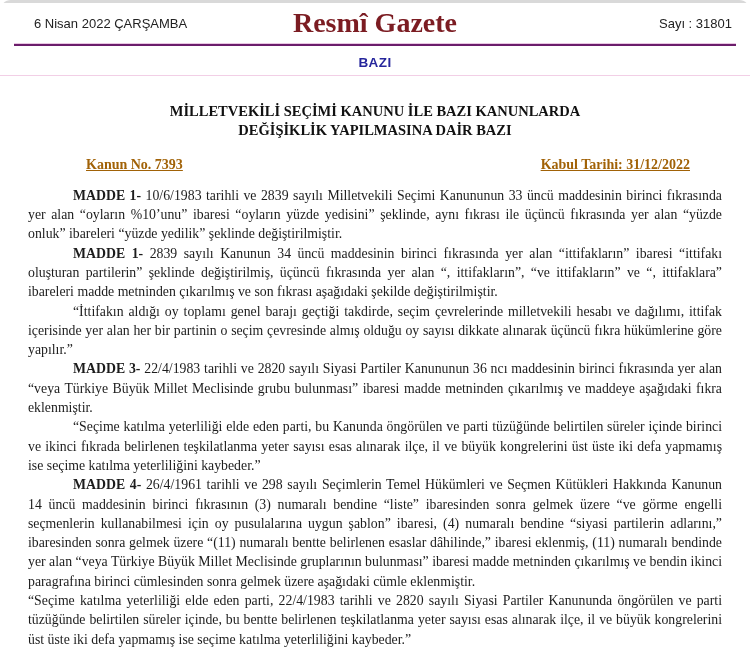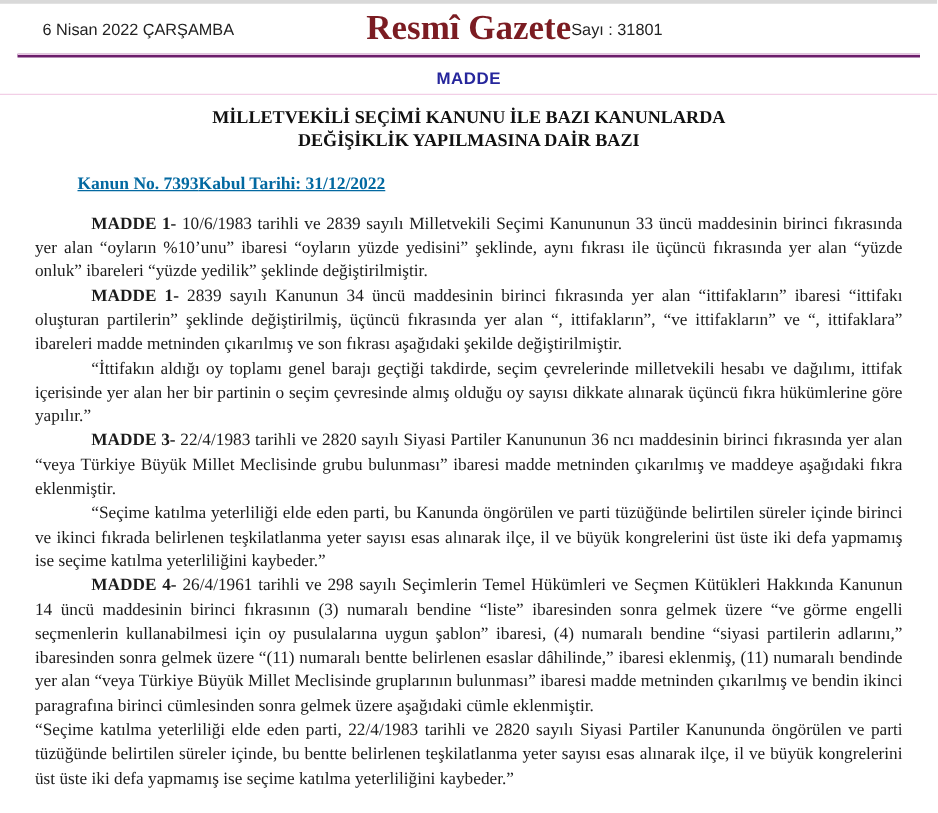"6 Nisan 2022 ÇARŞAMBA" .page { border-radius: none -> 11px }
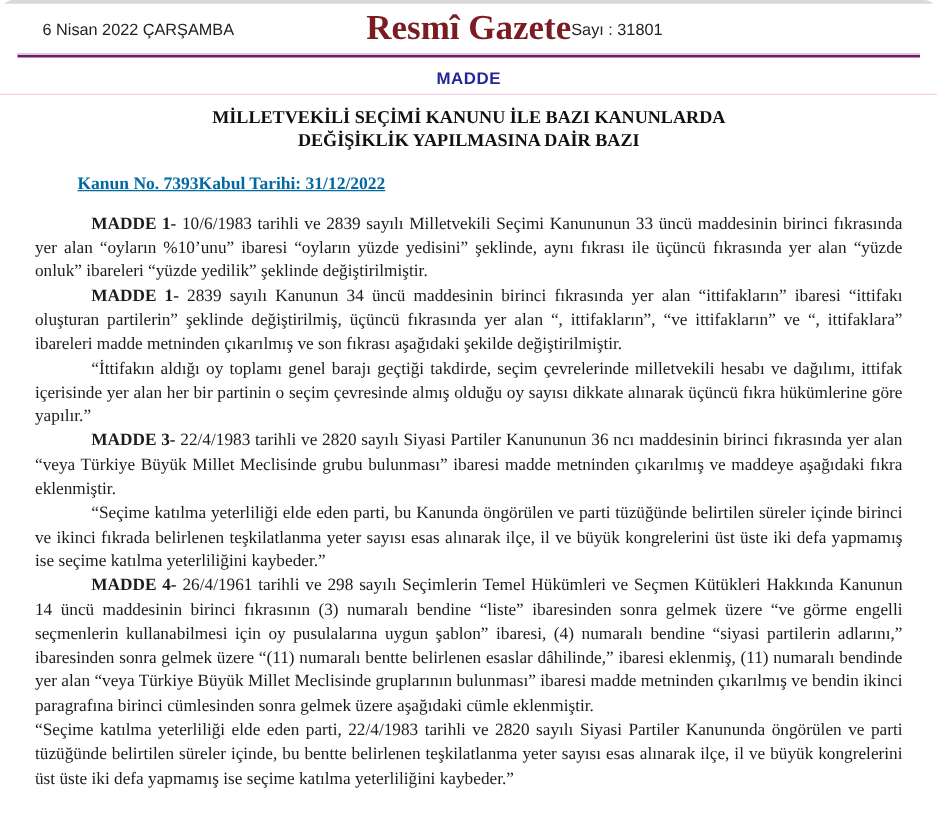"Sayı : 31801" .masthead-issue { text-align: none -> right }
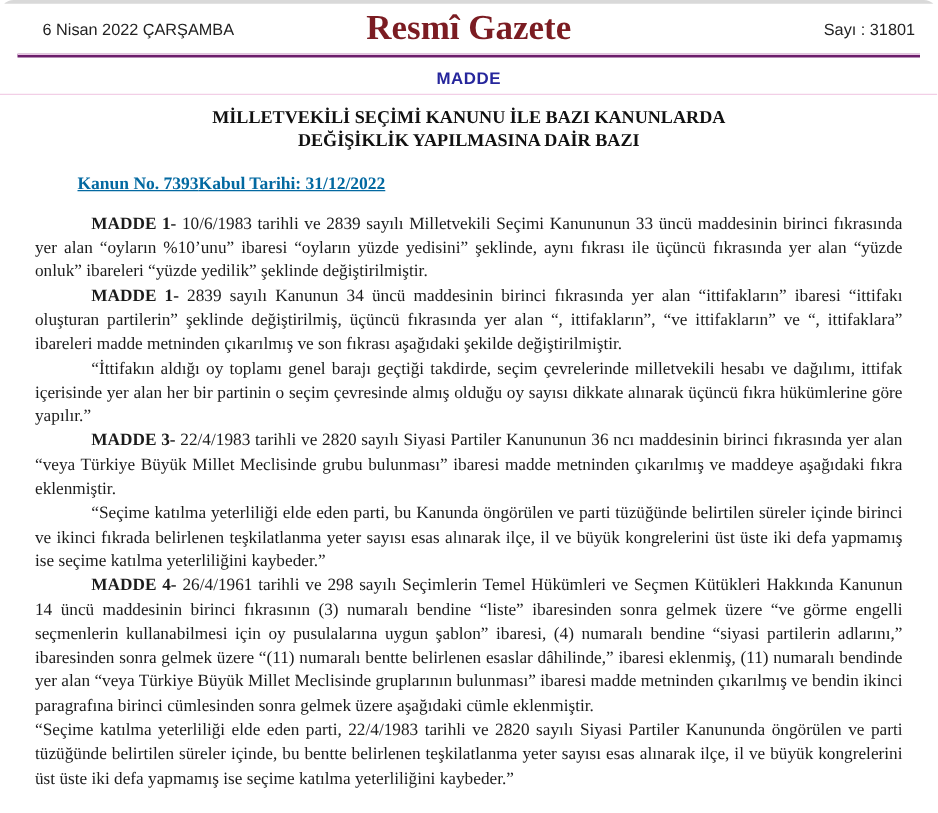"MADDE" div.section-label { text: MADDE -> BAZI }
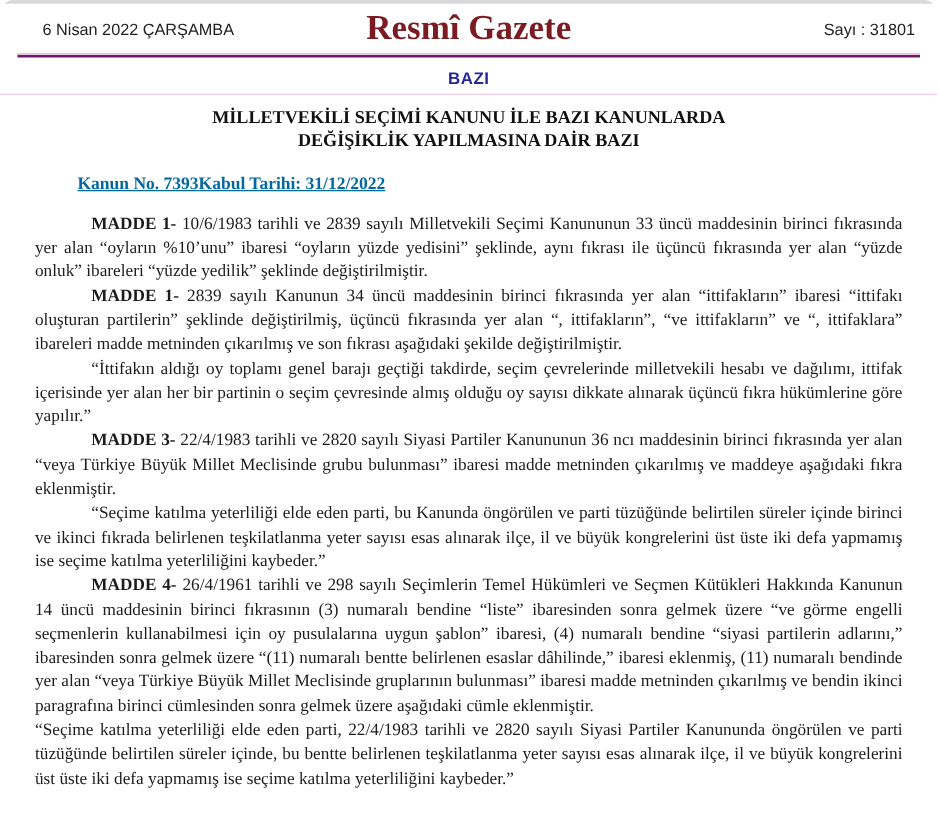"MİLLETVEKİLİ SEÇİMİ KANUNU İLE BAZI" .law-title { margin-top: 9px -> 26px }
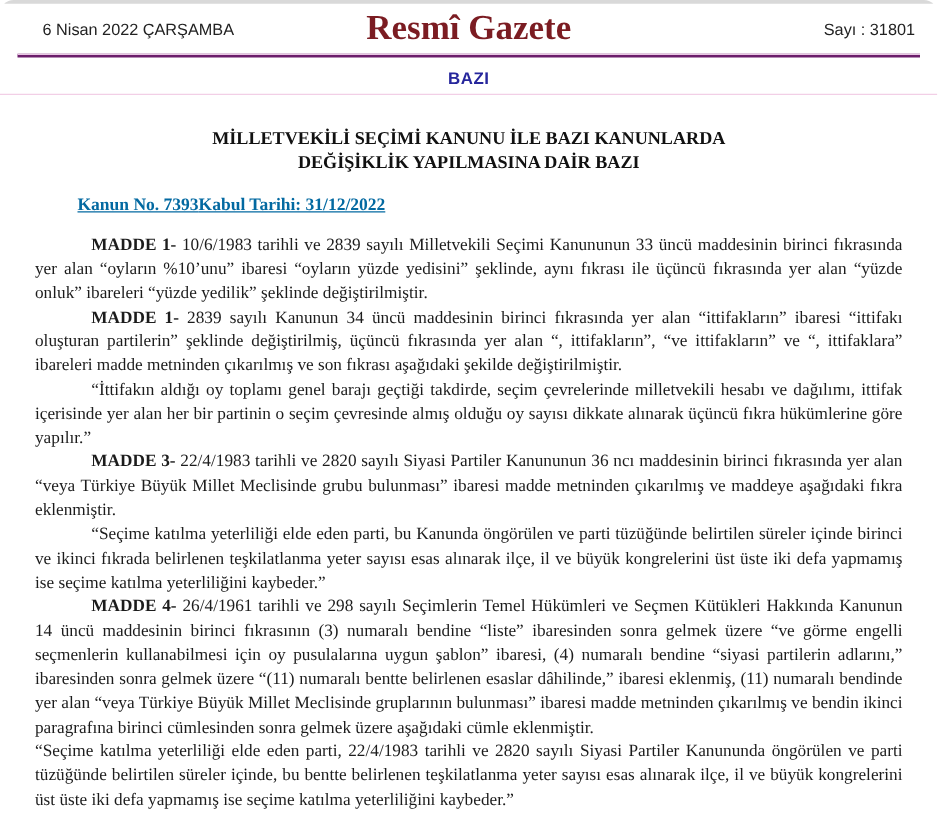"Kanun No. 7393" .law-meta { color: #0369a1 -> #a16207; justify-content: none -> space-between; padding: 0 60px 0 62px -> 0 60px 0 86px }
